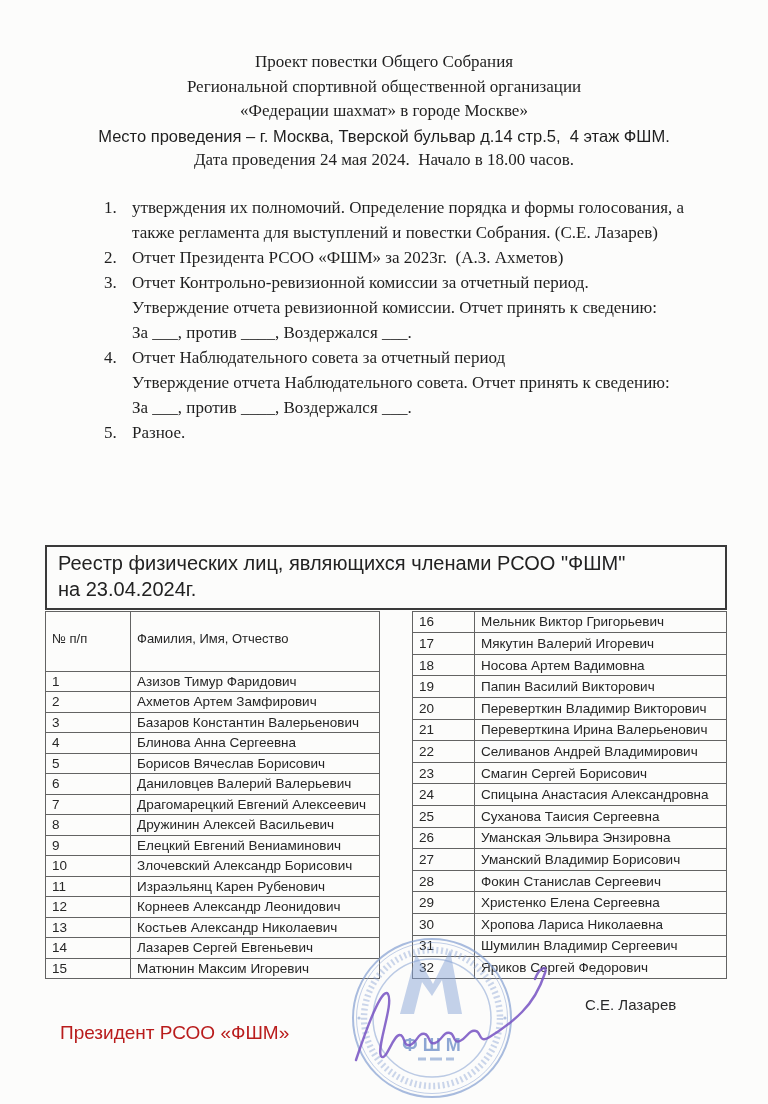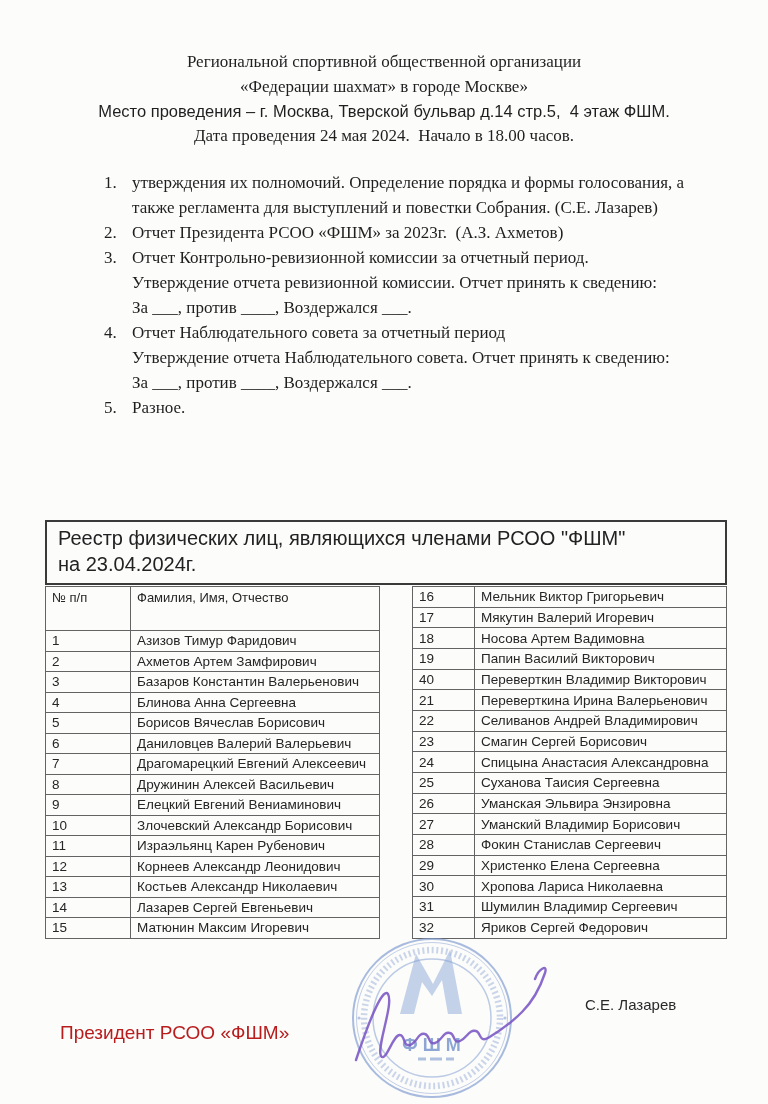"Проект повестки Общего Собрания" div.serif { html: none -> <div>Проект повестки Общего Собрания</div> }
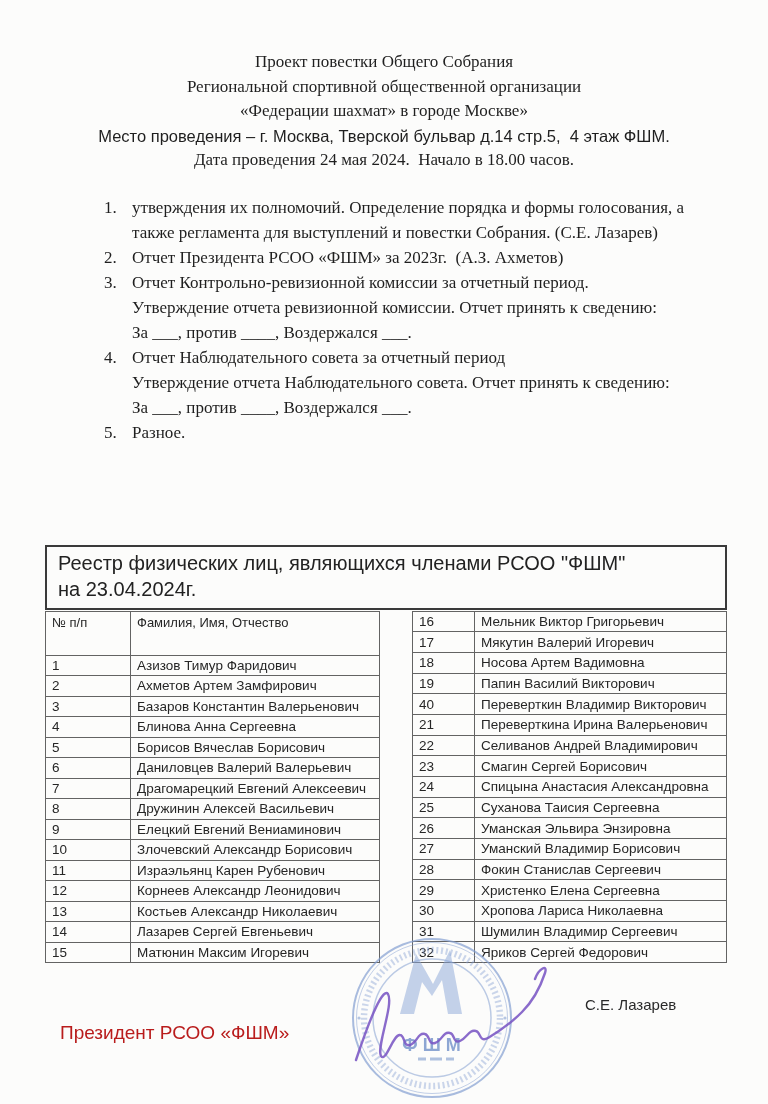"№ п/п" table.left th { padding-top: 3px -> 19px }
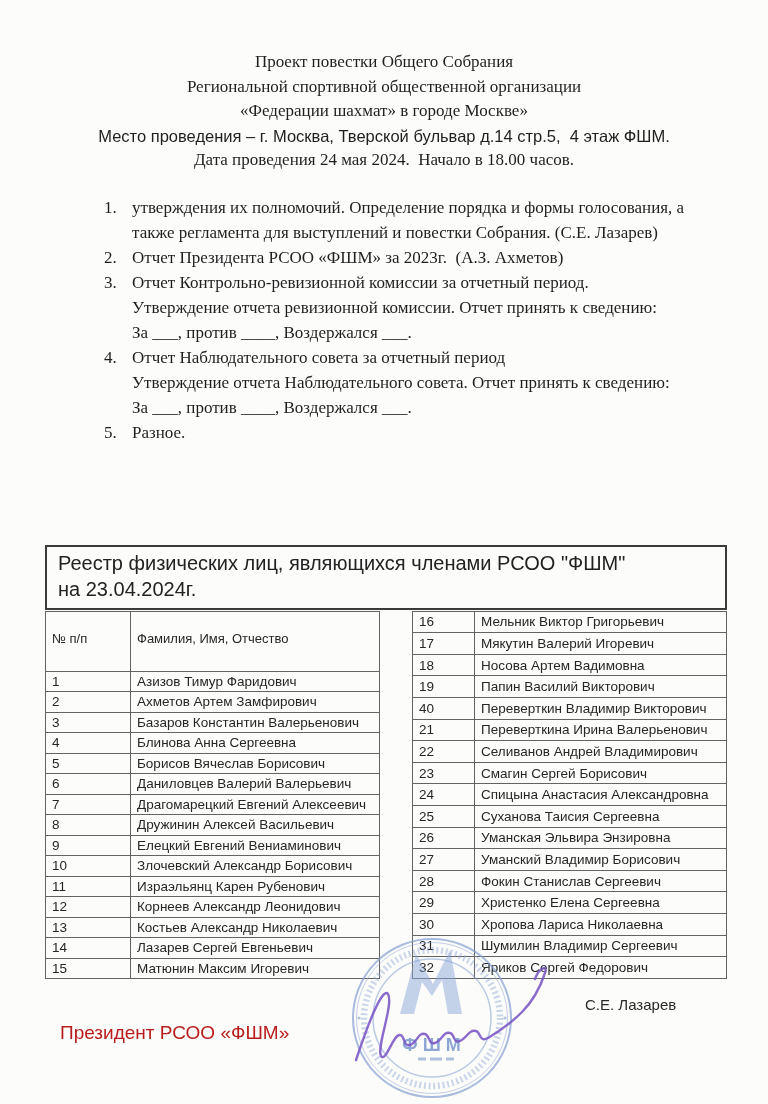"40" td.num { text: 40 -> 20 }
